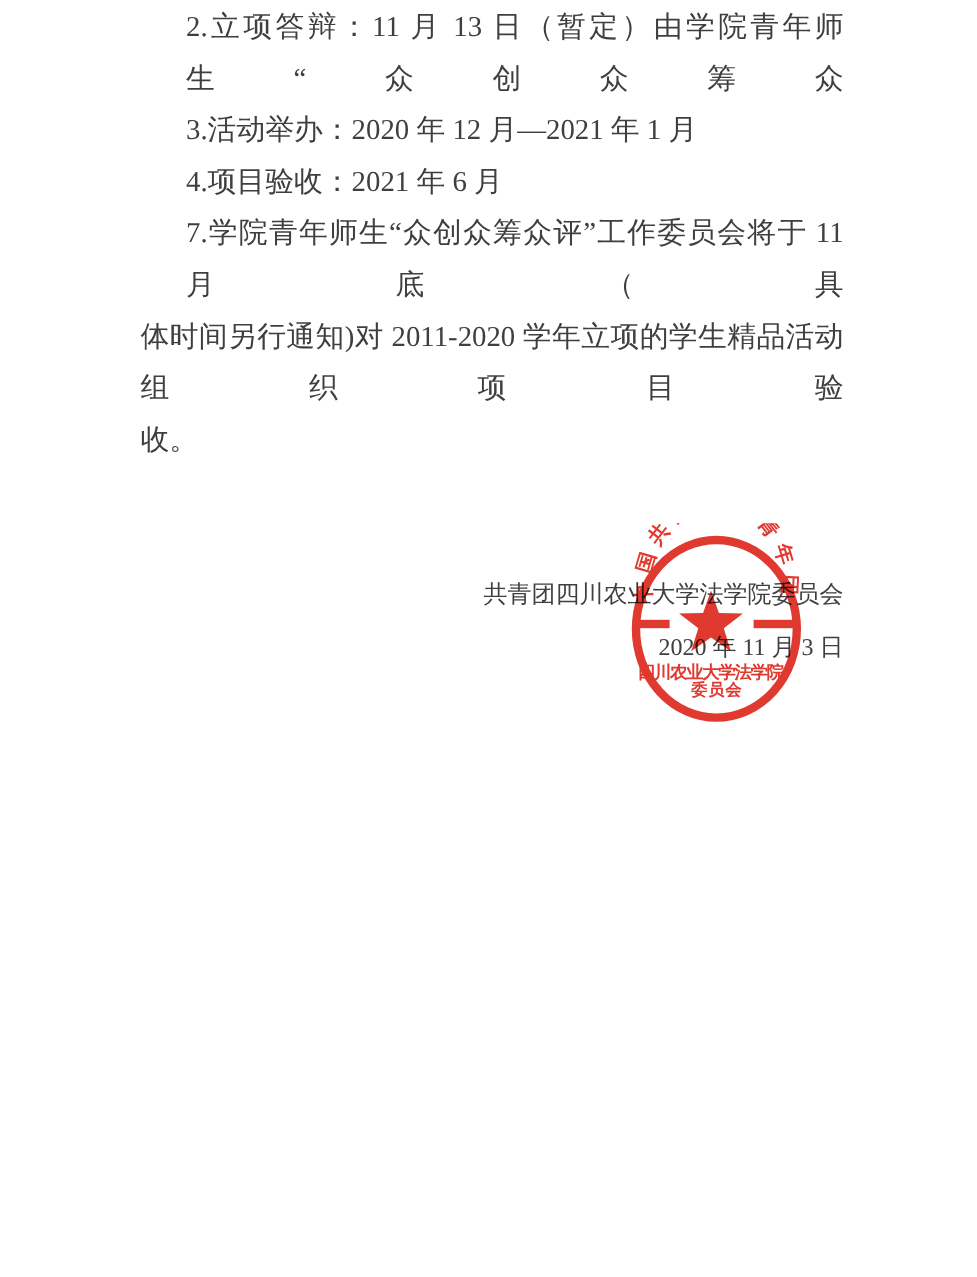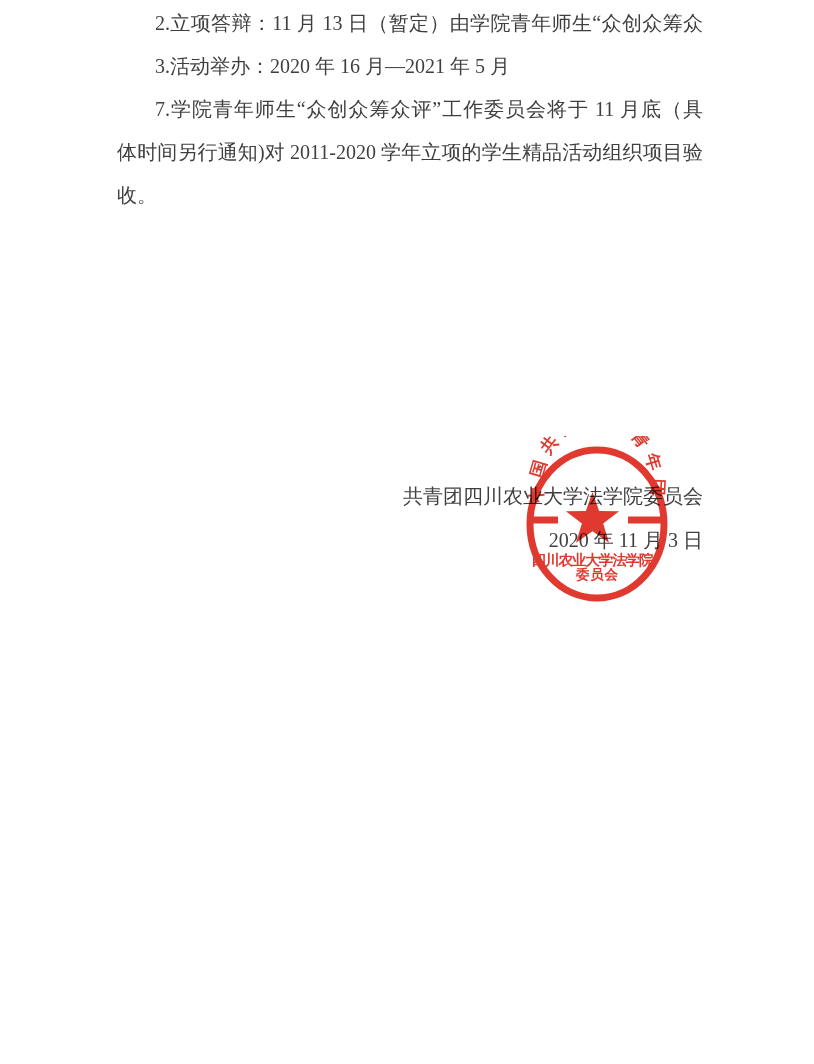"2.立项答辩：11 月 13 日（暂定）由学院青年师生“众创众筹众" .body-text { font-size: 20px -> 24px }
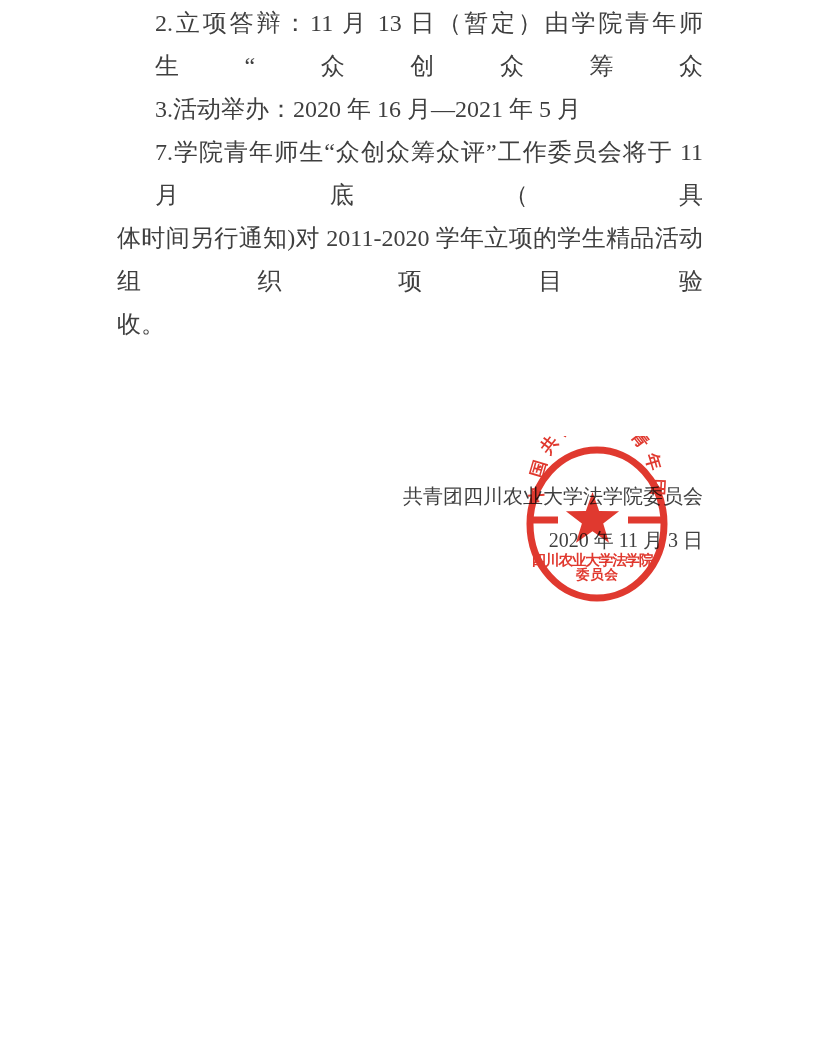"3.活动举办：2020 年 16 月—2021 年" div.bl { text: 16 月—2021 年 5 -> 12 月—2021 年 1 }
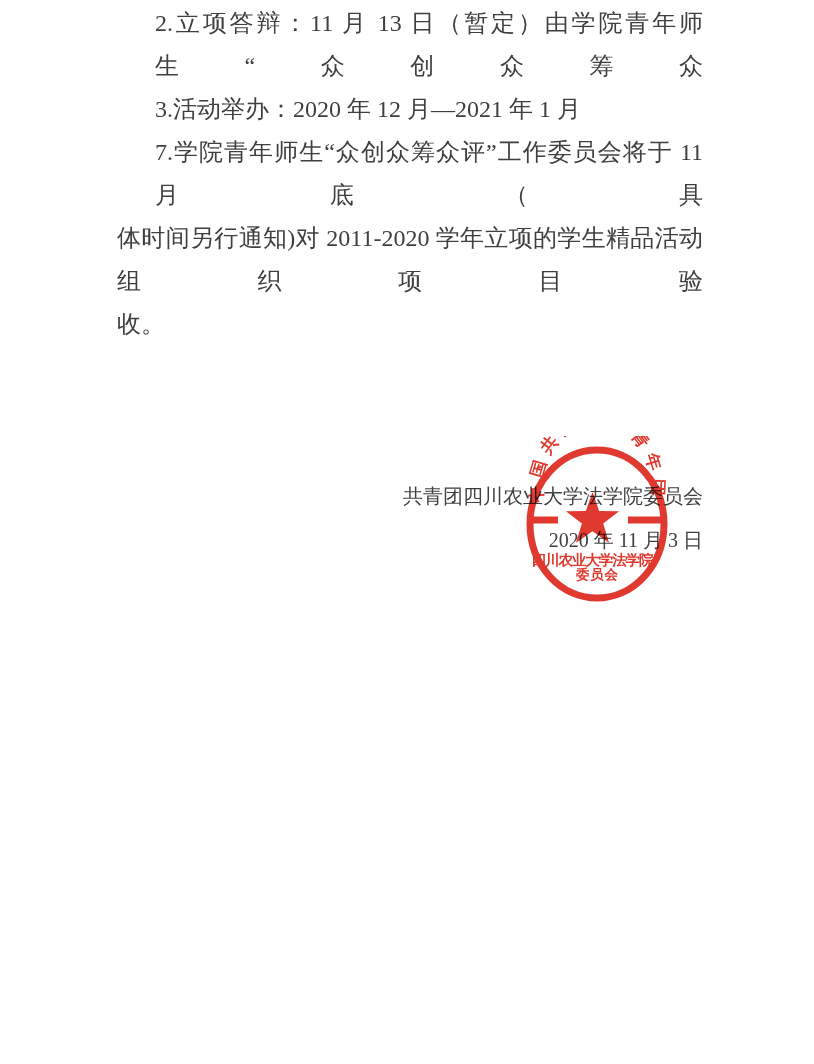"4.项目验收：2021 年 6 月" div.bl { html: none -> <div>4.项目验收：2021 年 6 月</div> }
